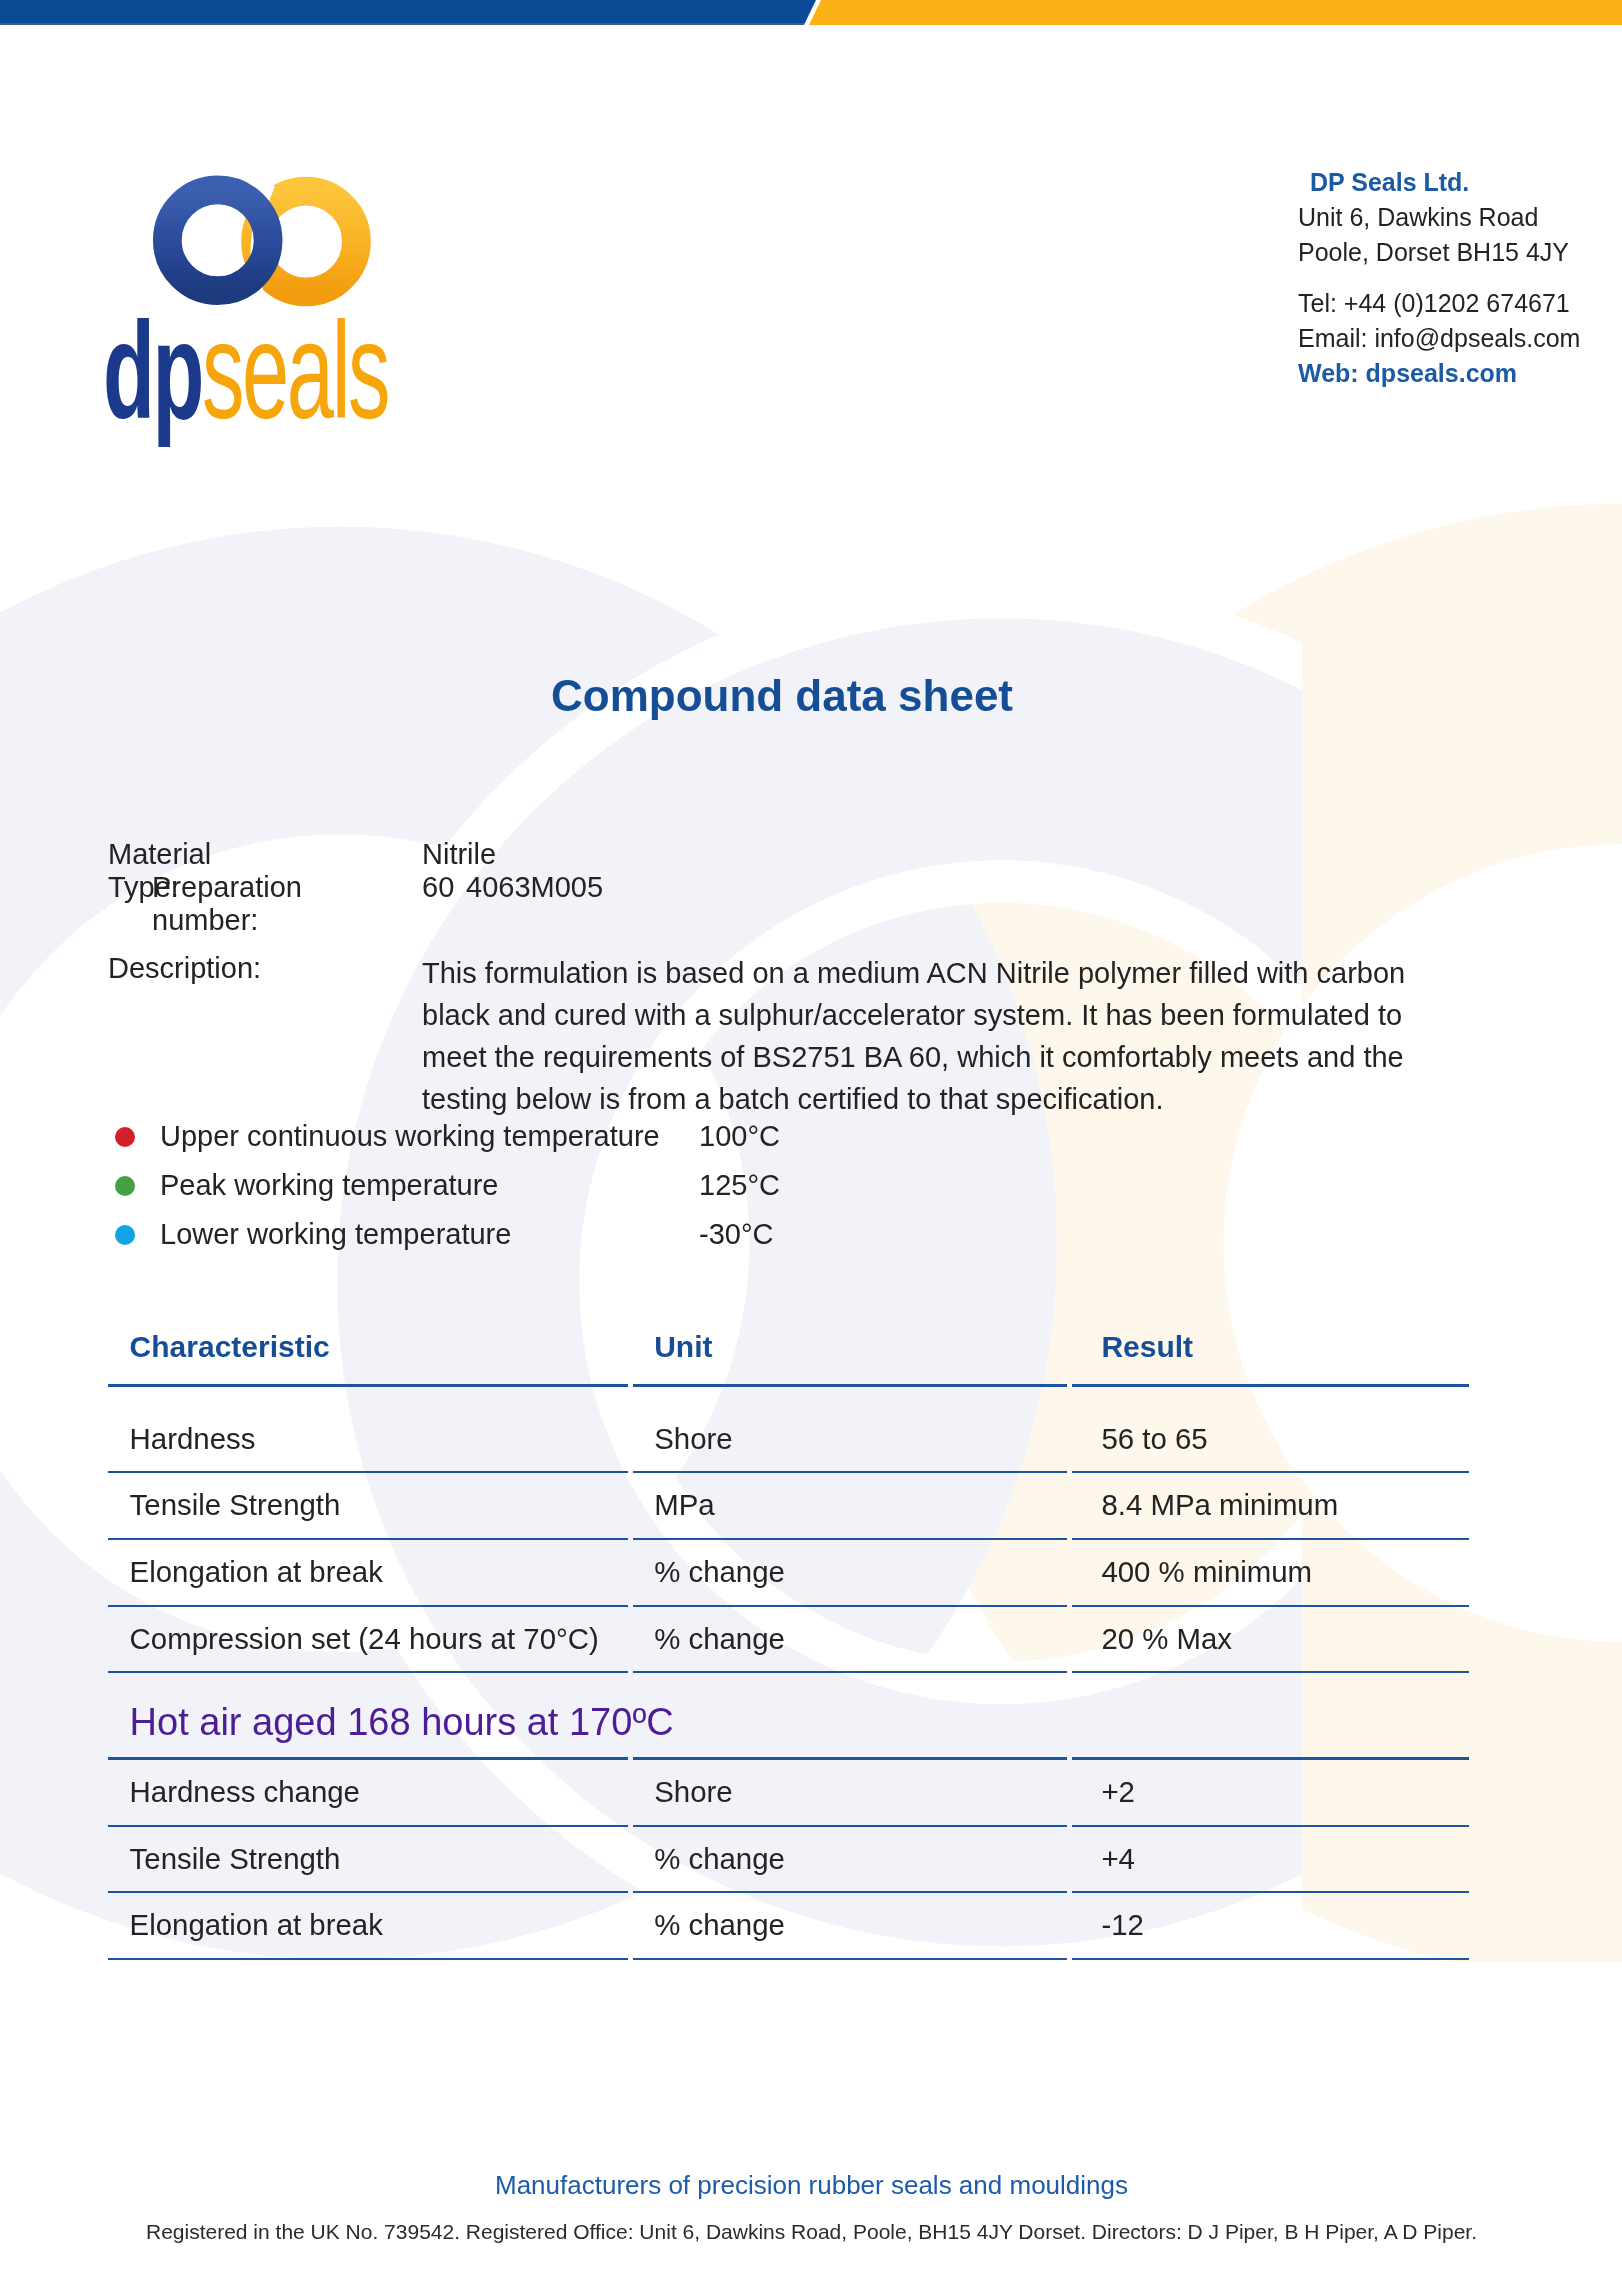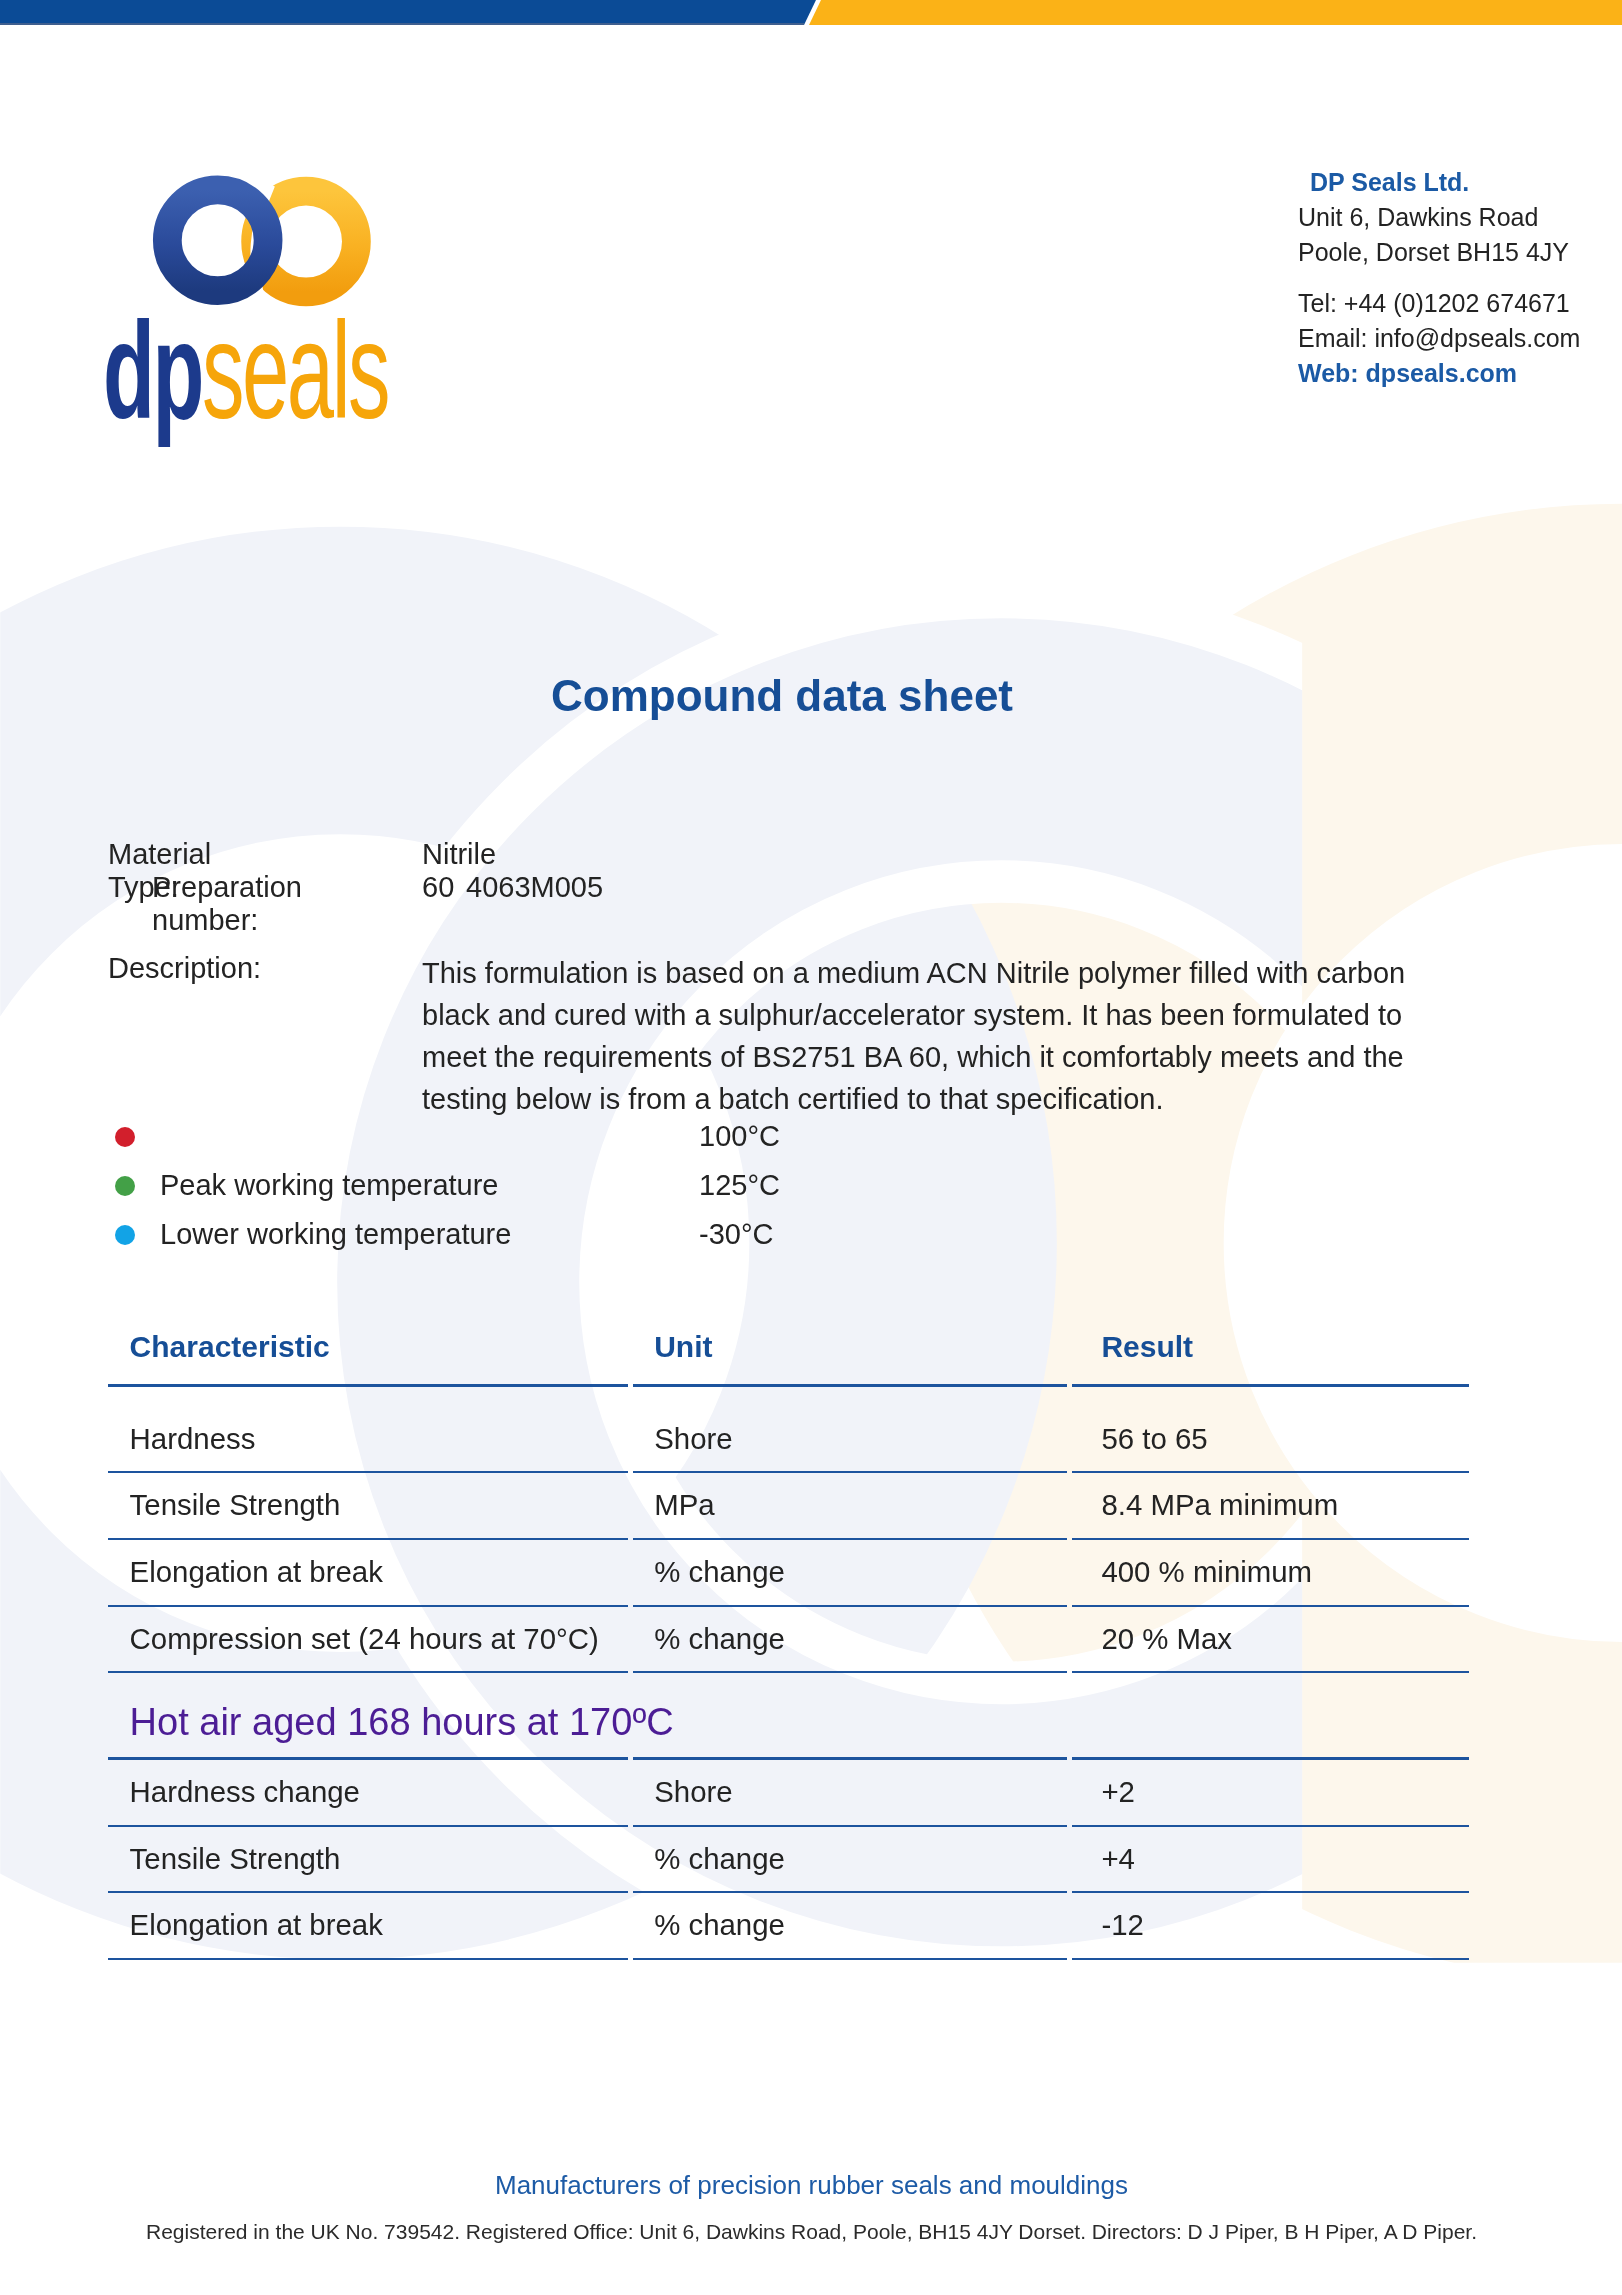"Upper continuous working temperature" span.bullet-label { html: none -> <span>Upper continuous working temperature</span> }
